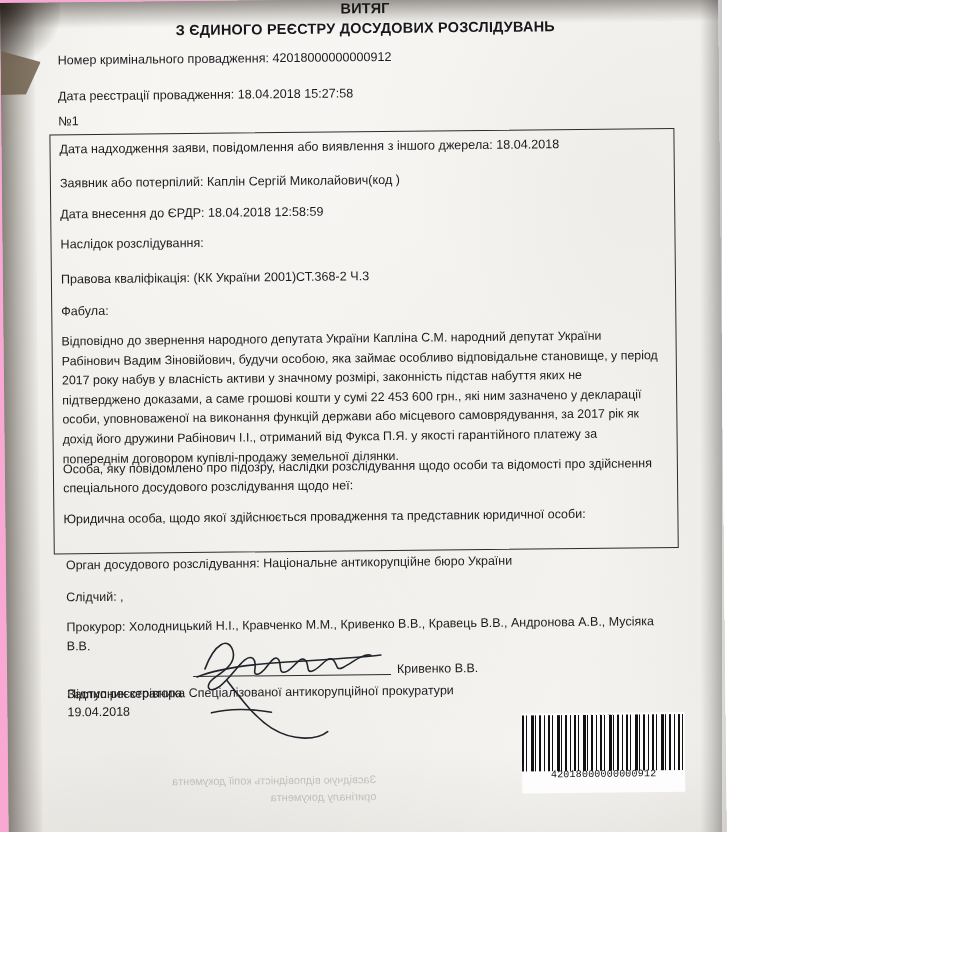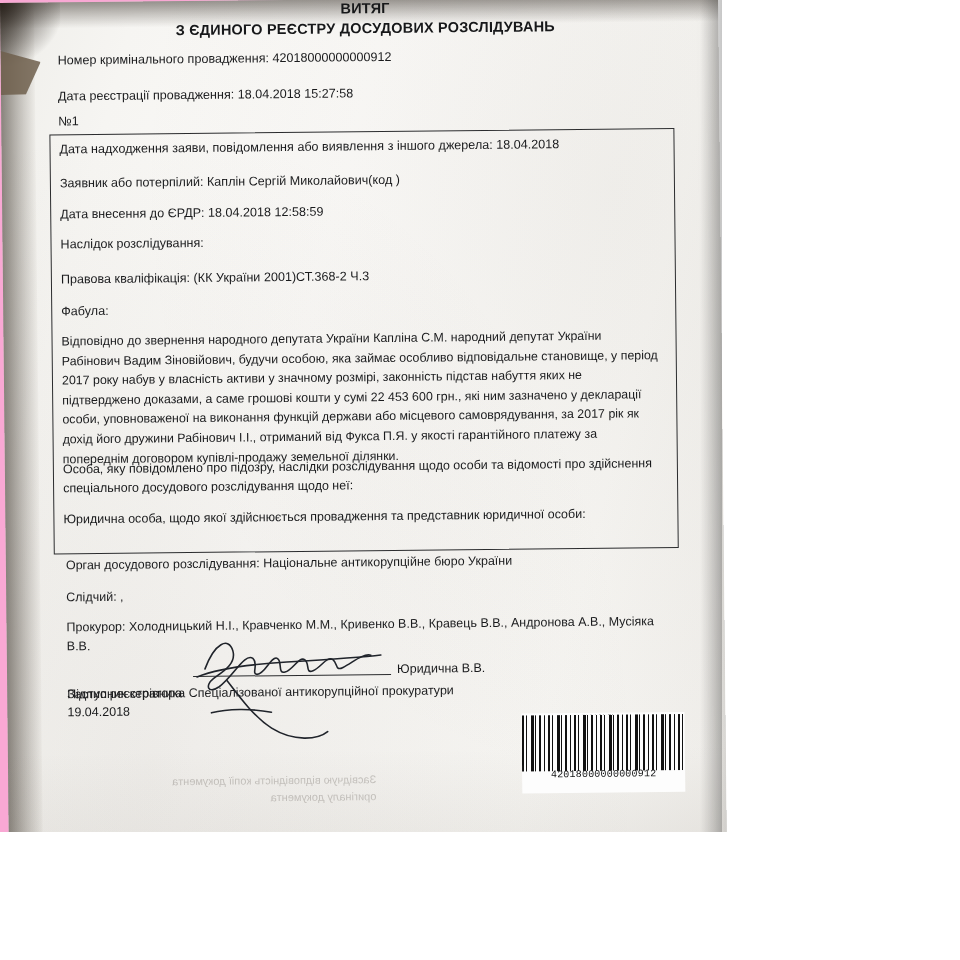"Юридична В.В." div.tail { text: Юридична -> Кривенко }
